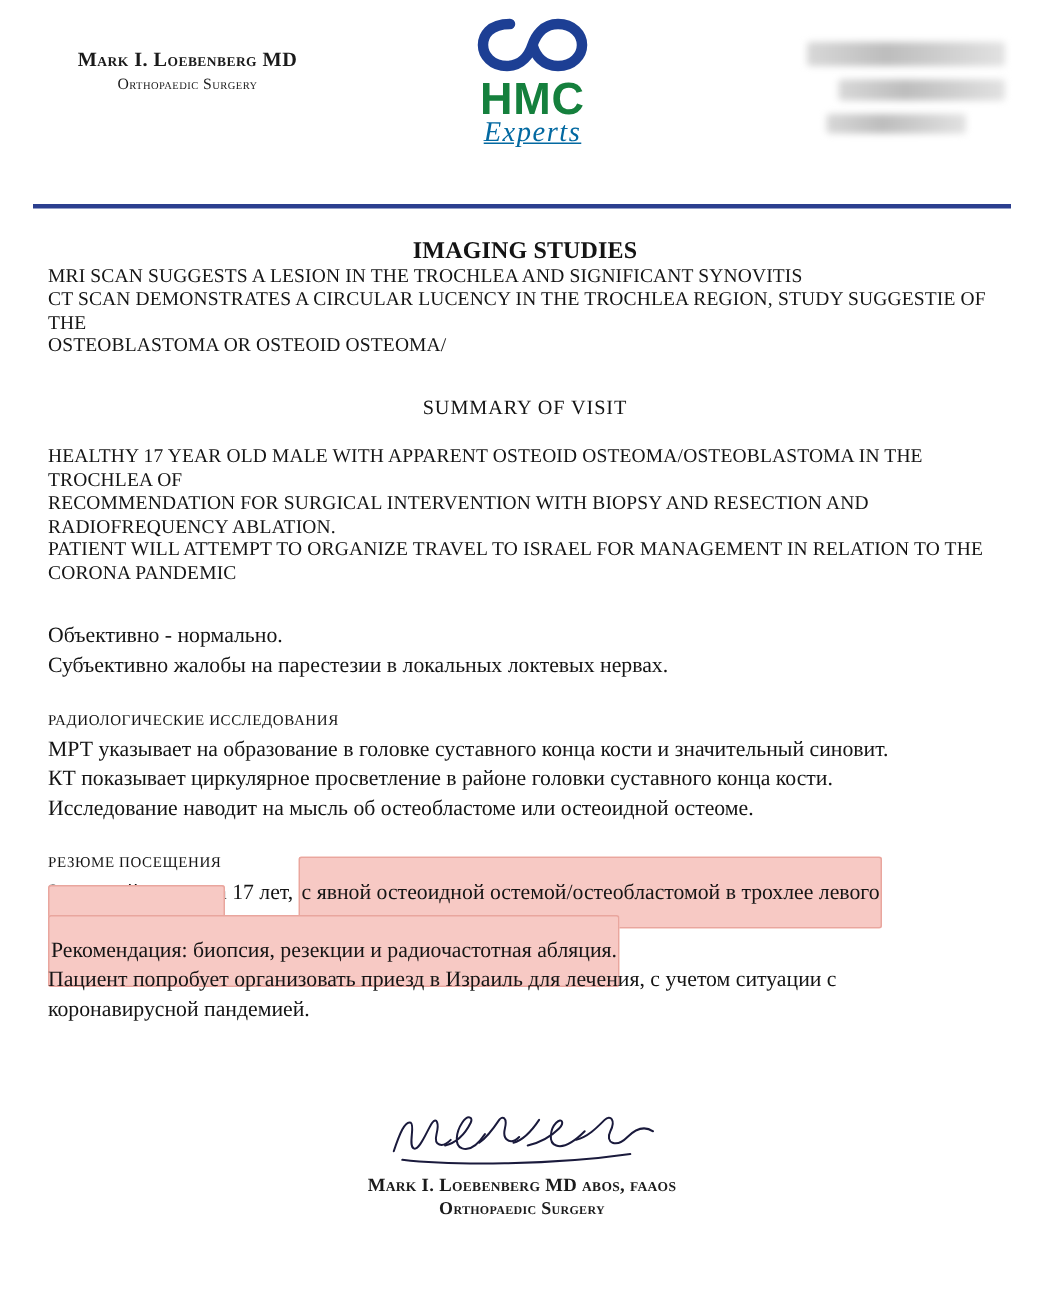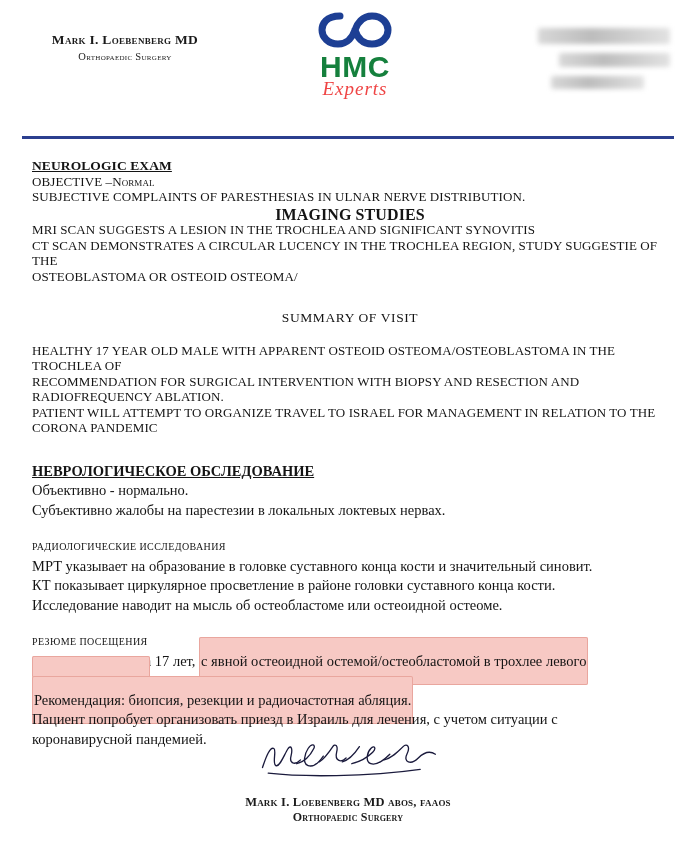"Experts" .logo-sub { color: #ef4444 -> #0369a1; text-decoration: none -> underline }
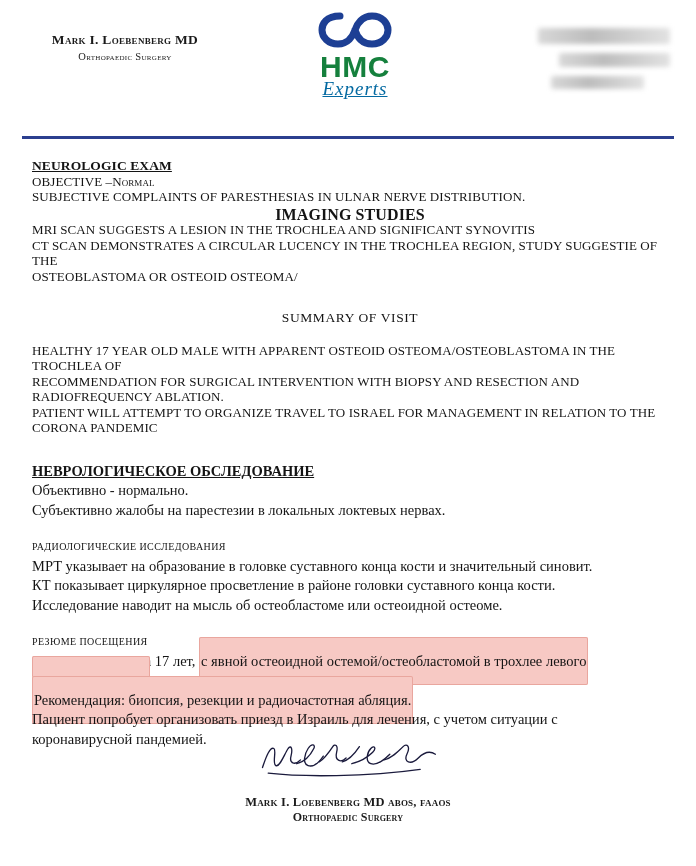"NEUROLOGIC EXAM" div.en { html: <div> <div>NEUROLOGIC EXAM</div> <div>OBJECTIVE –Normal</div> <div>SUBJECTIVE COMPLAINTS OF PARESTHESIAS IN ULNAR NERVE DISTRIBUTION.</div> </div> -> none }
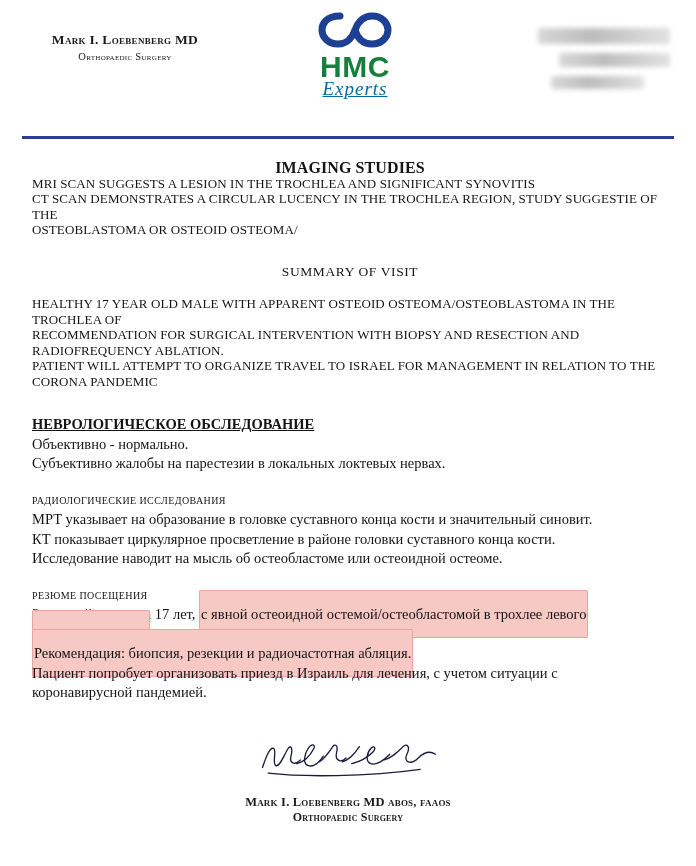"НЕВРОЛОГИЧЕСКОЕ ОБСЛЕДОВАНИЕ" div.ru-title-underline { html: <div>НЕВРОЛОГИЧЕСКОЕ ОБСЛЕДОВАНИЕ</div> -> none }
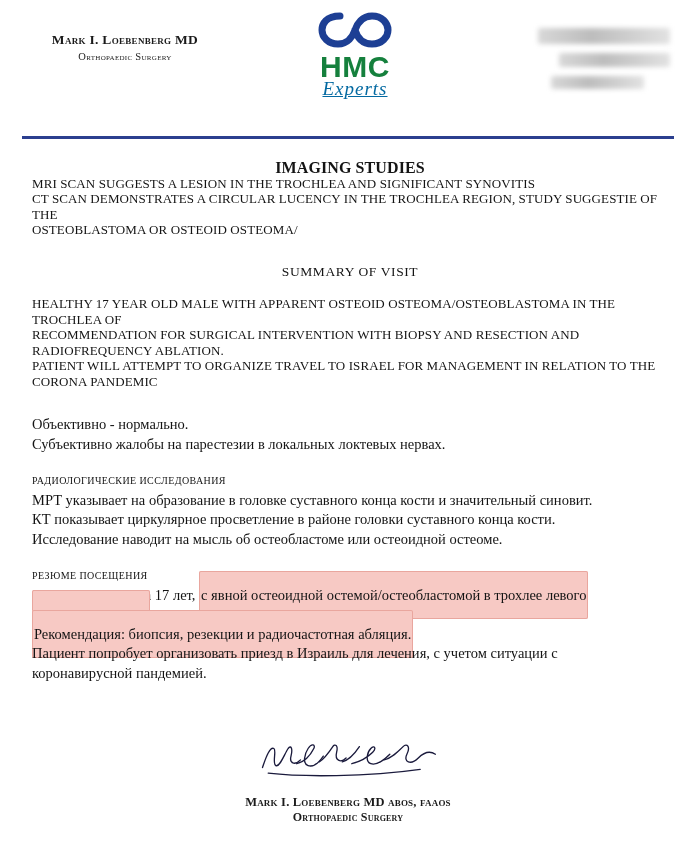"Mark I. Loebenberg MD abos," .sig-name { margin-top: 14px -> 2px }
